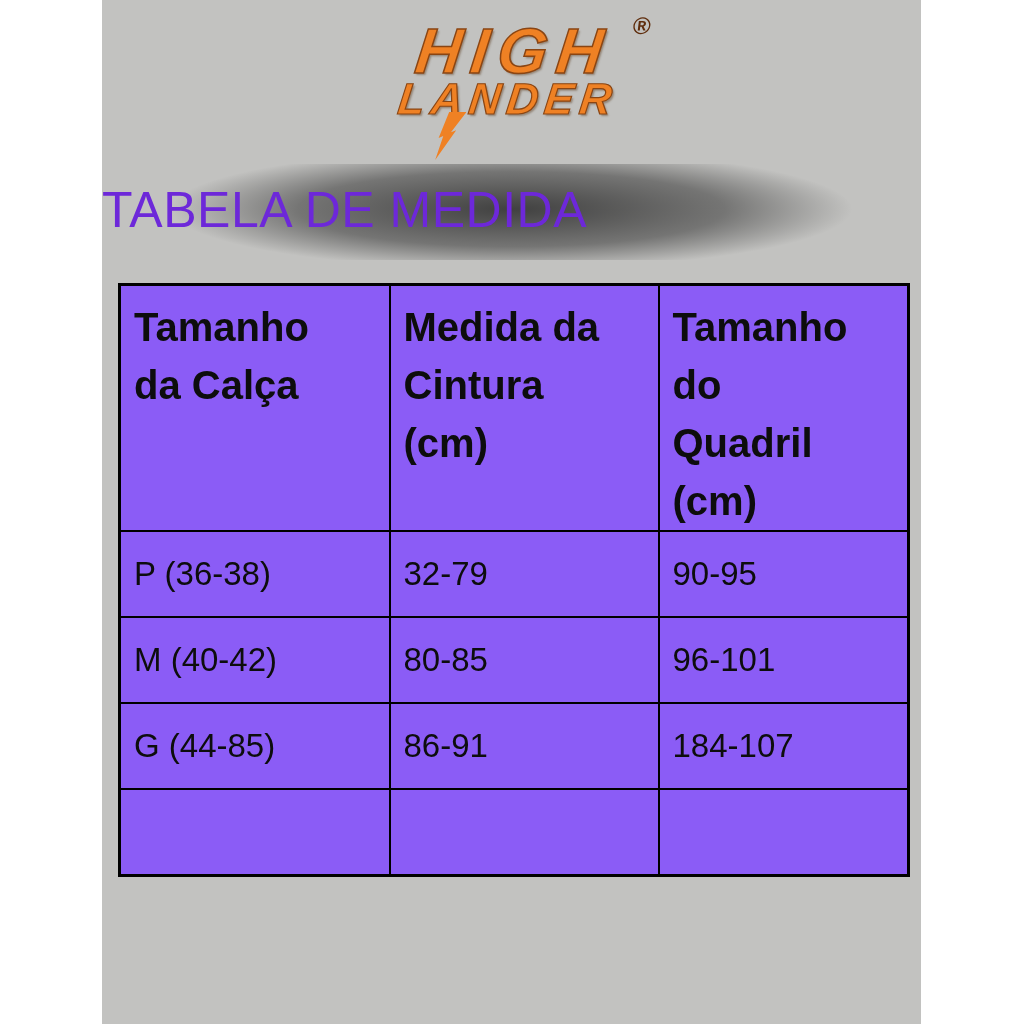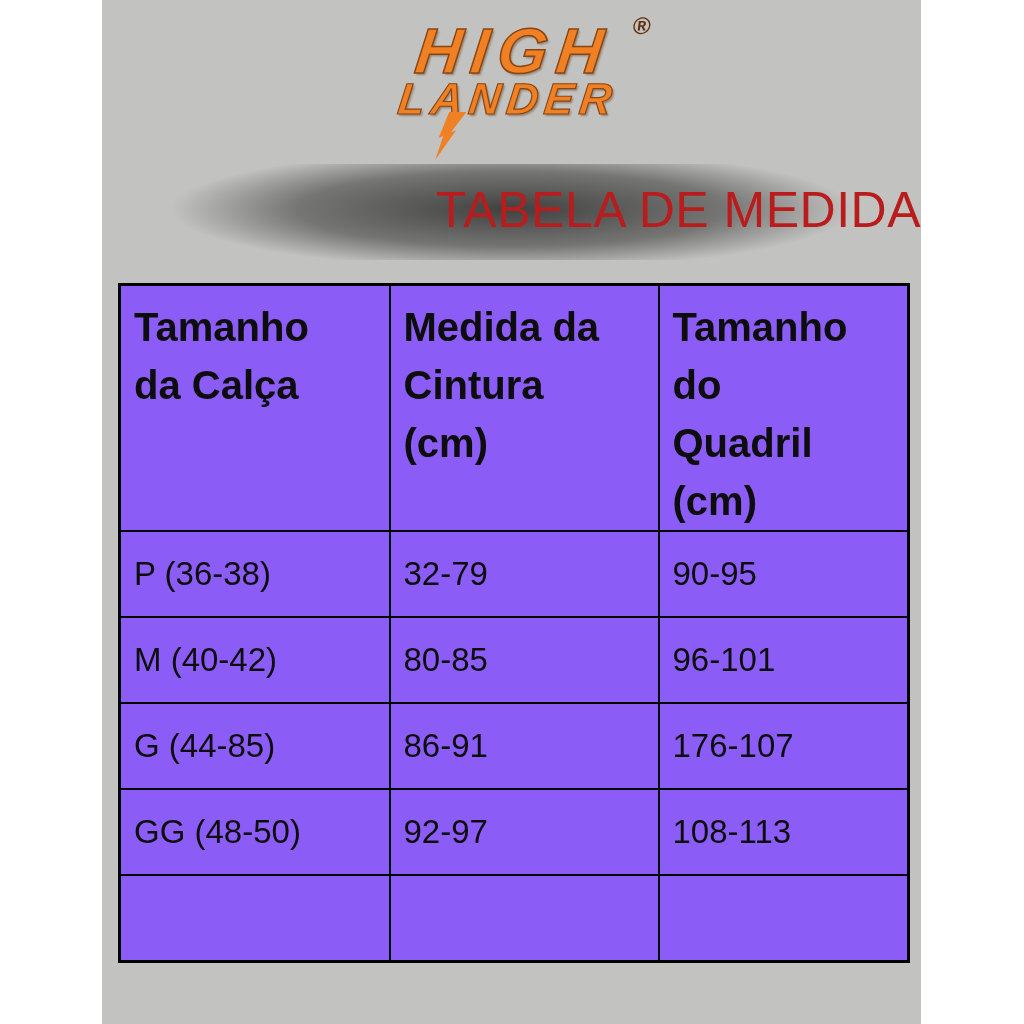"TABELA DE MEDIDA" .title { color: #b91c1c -> #6d28d9; text-align: right -> left }
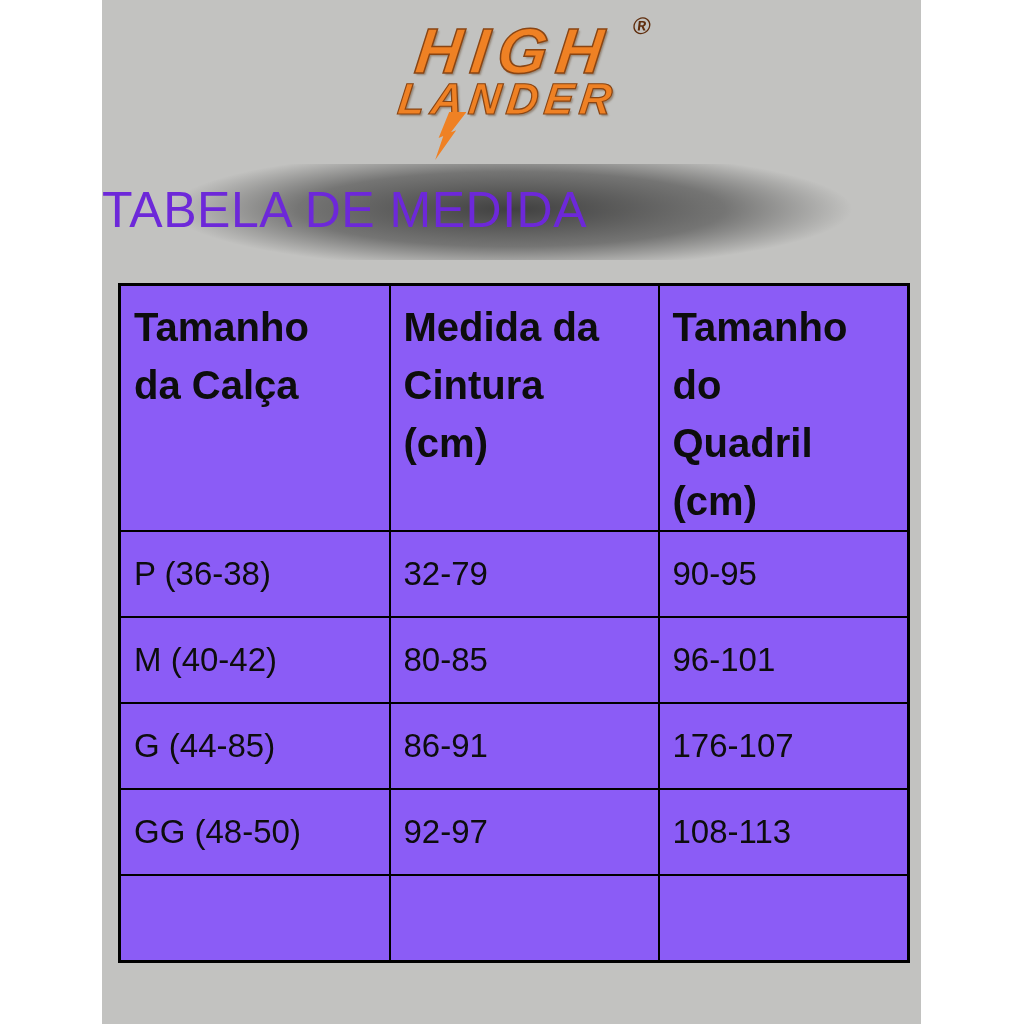"176-107" td { text: 176-107 -> 184-107 }
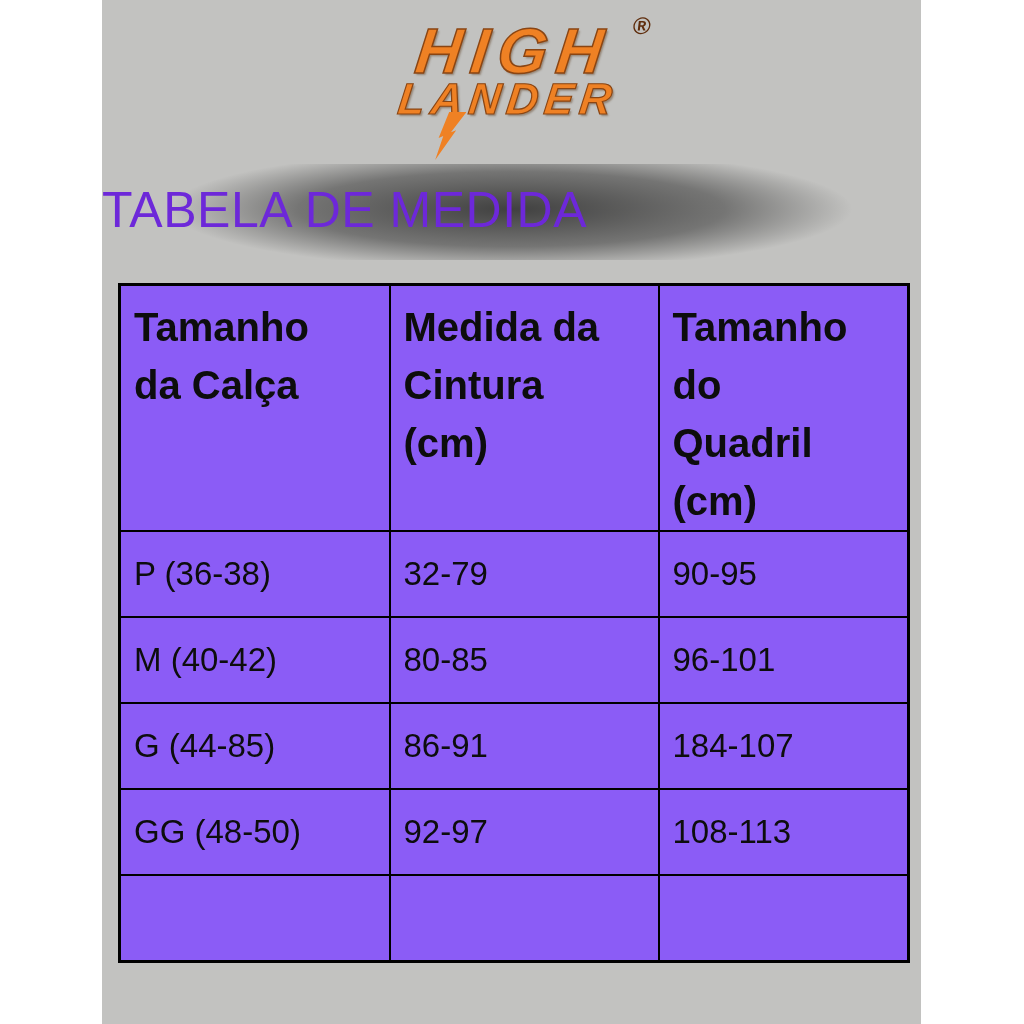"GG (48-50)" tr { html: <tr> <td>GG (48-50)</td> <td>92-97</td> <td>108-113</td> </tr> -> none }
